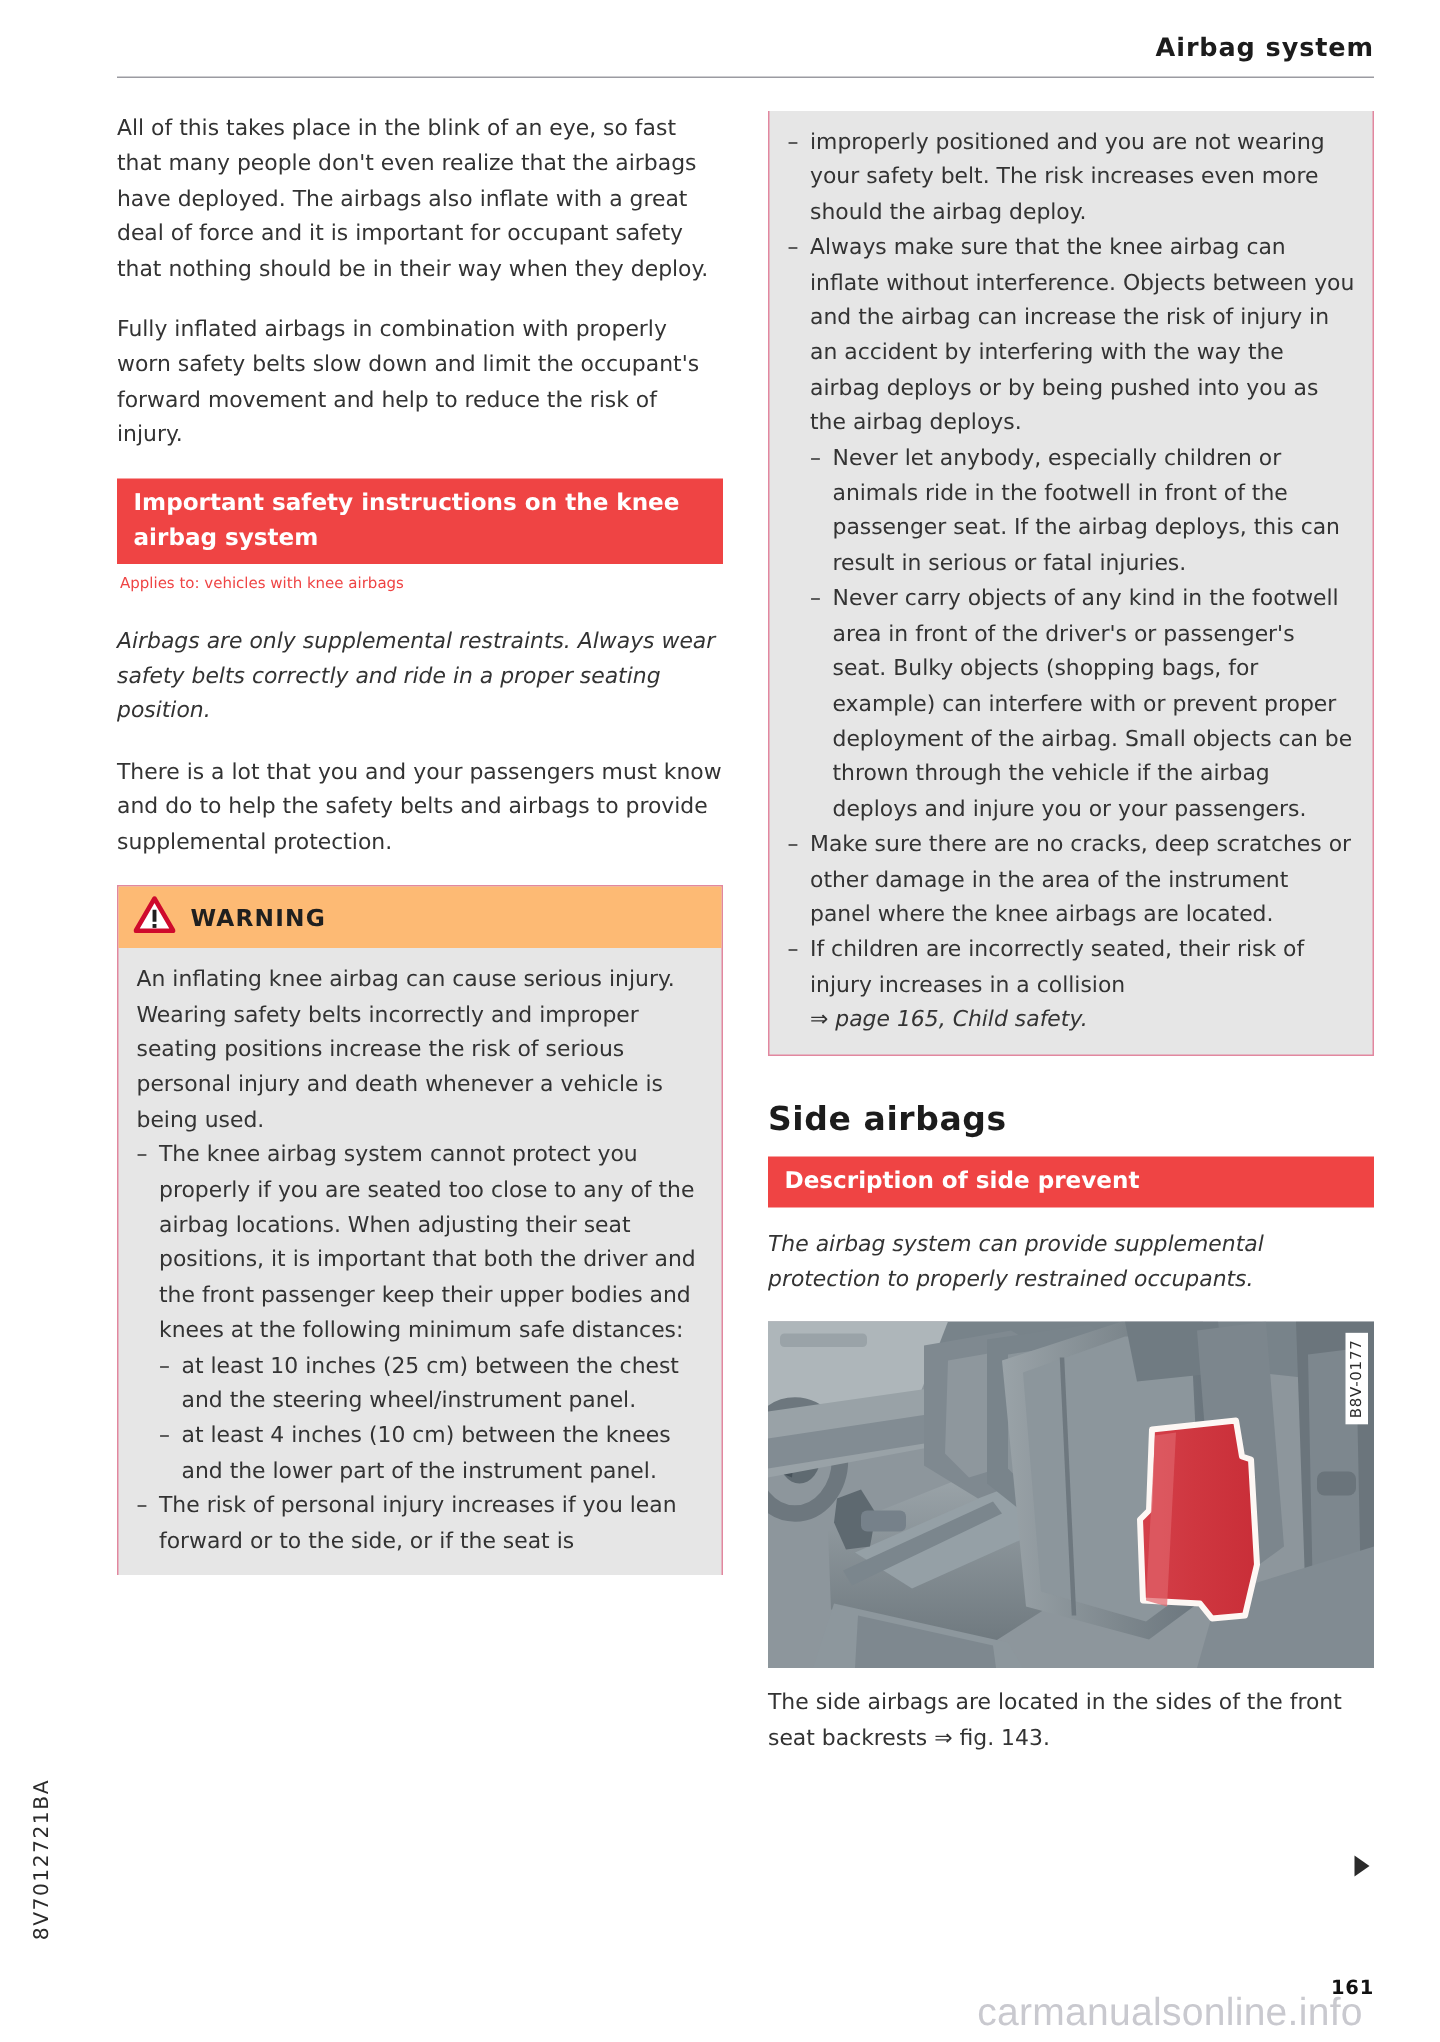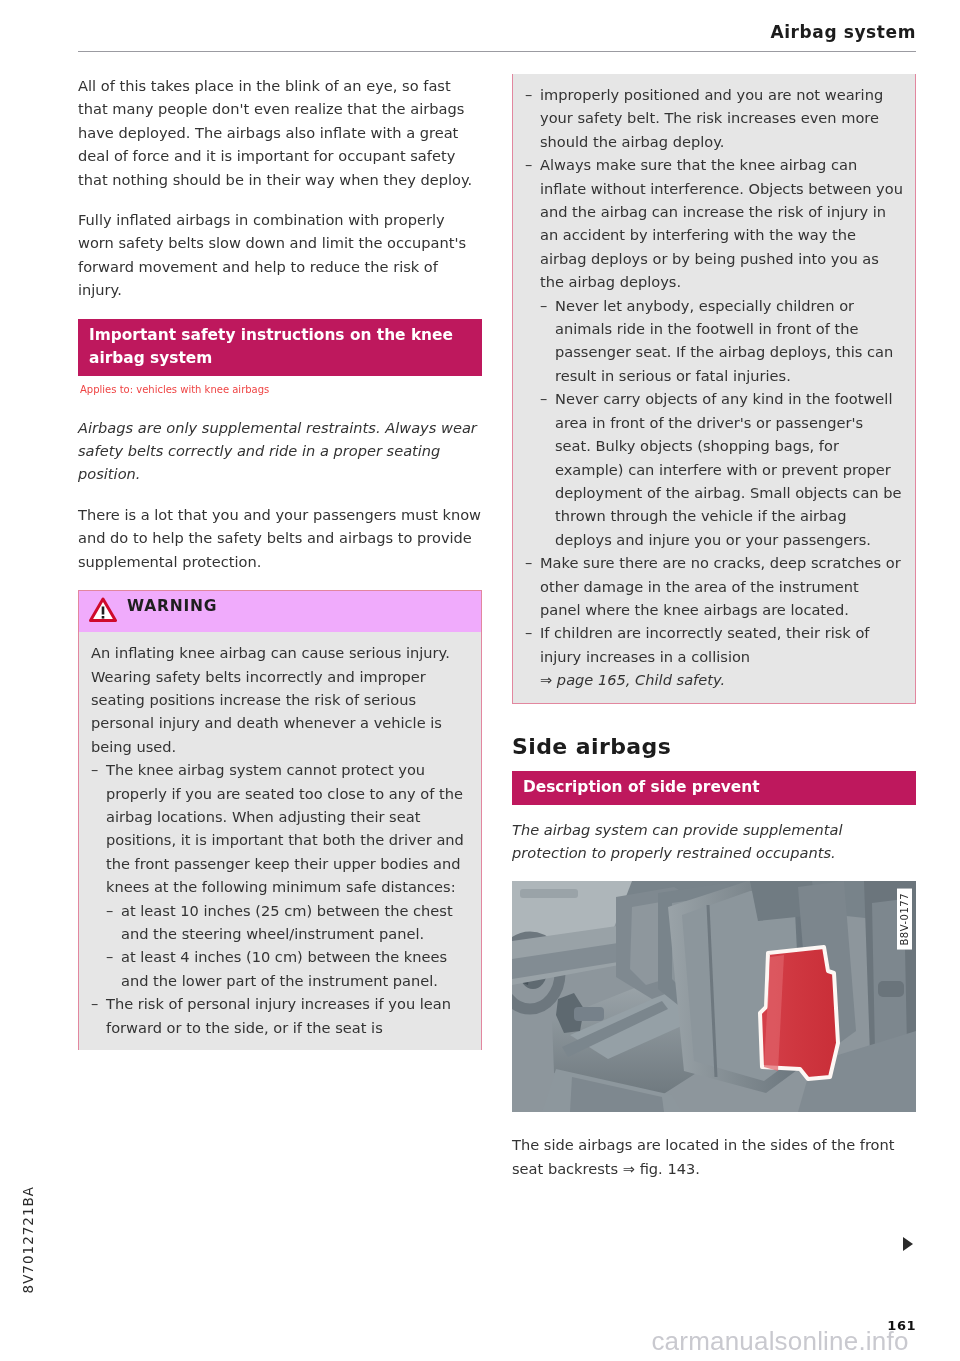"Important safety instructions on the" .red-heading { background: #be185d -> #ef4444 }
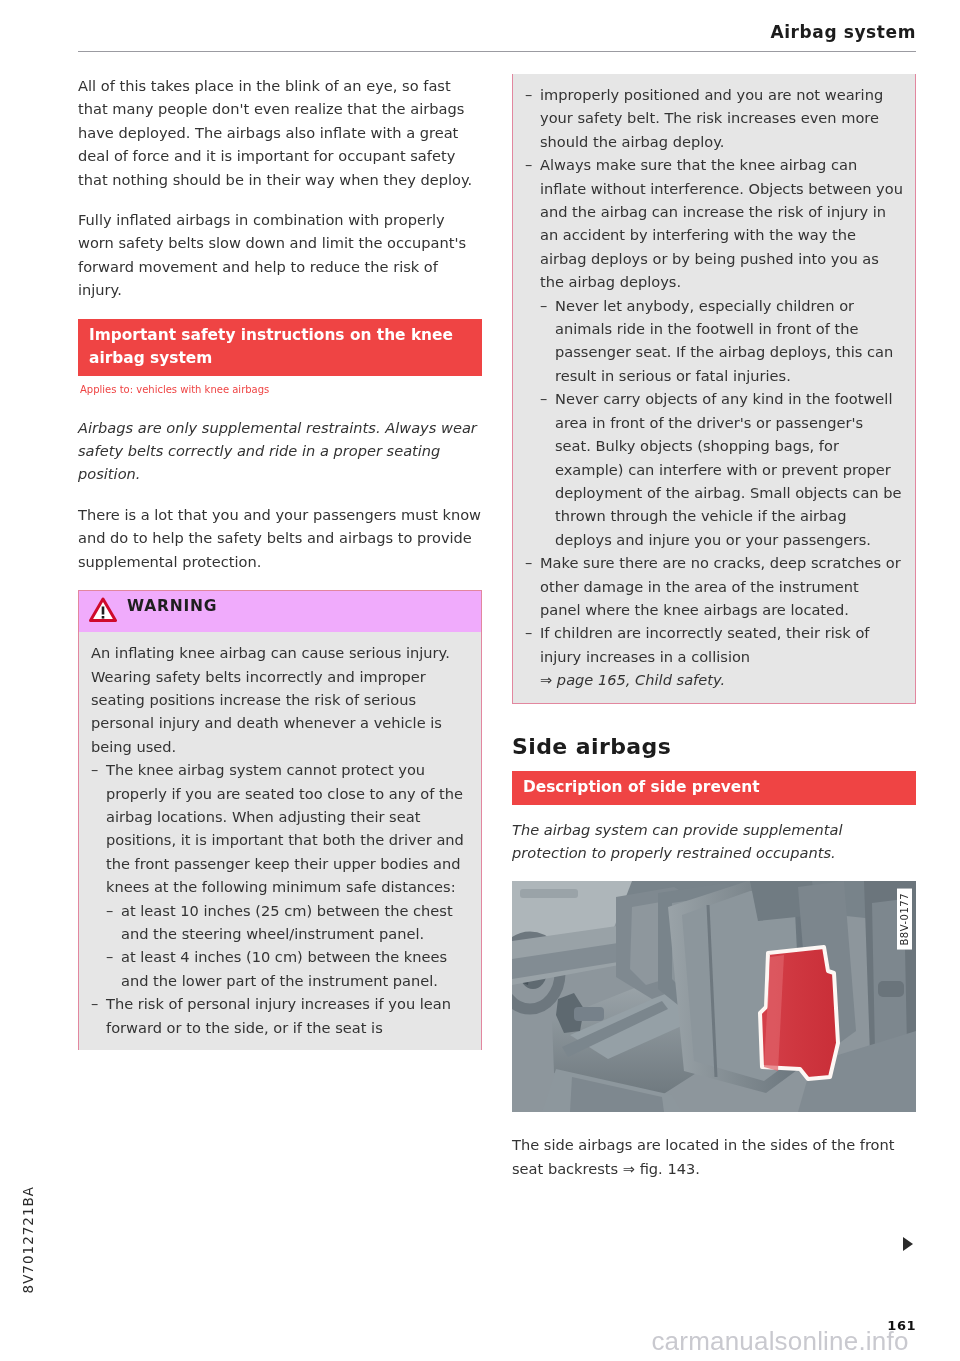"WARNING" .warning-head { align-items: flex-start -> center; background: #f0abfc -> #fdba74 }
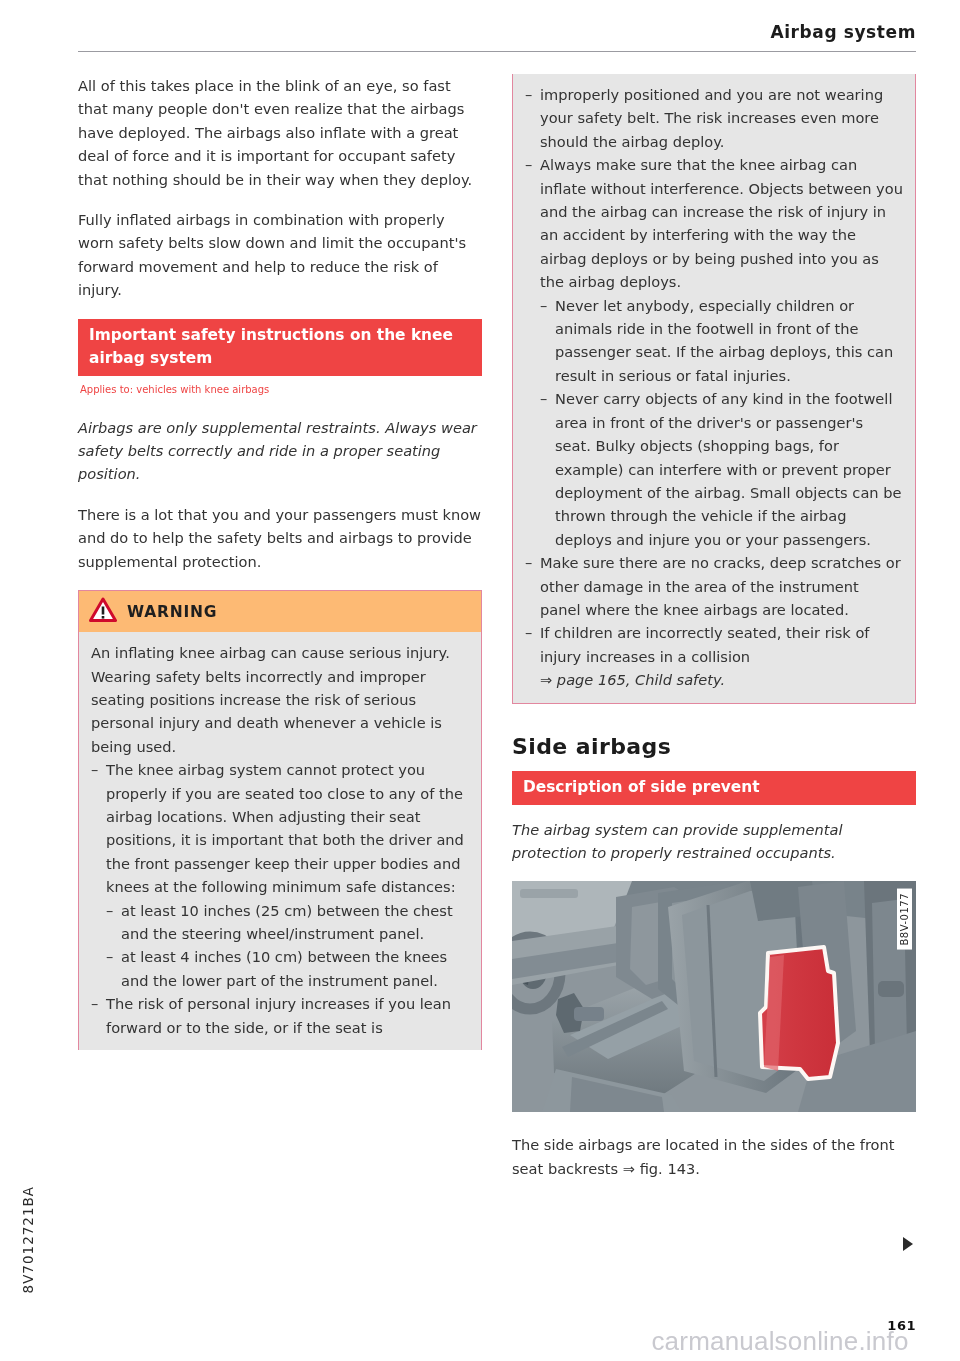"The side airbags are located" p.body-text { margin-top: 21px -> 11px }
